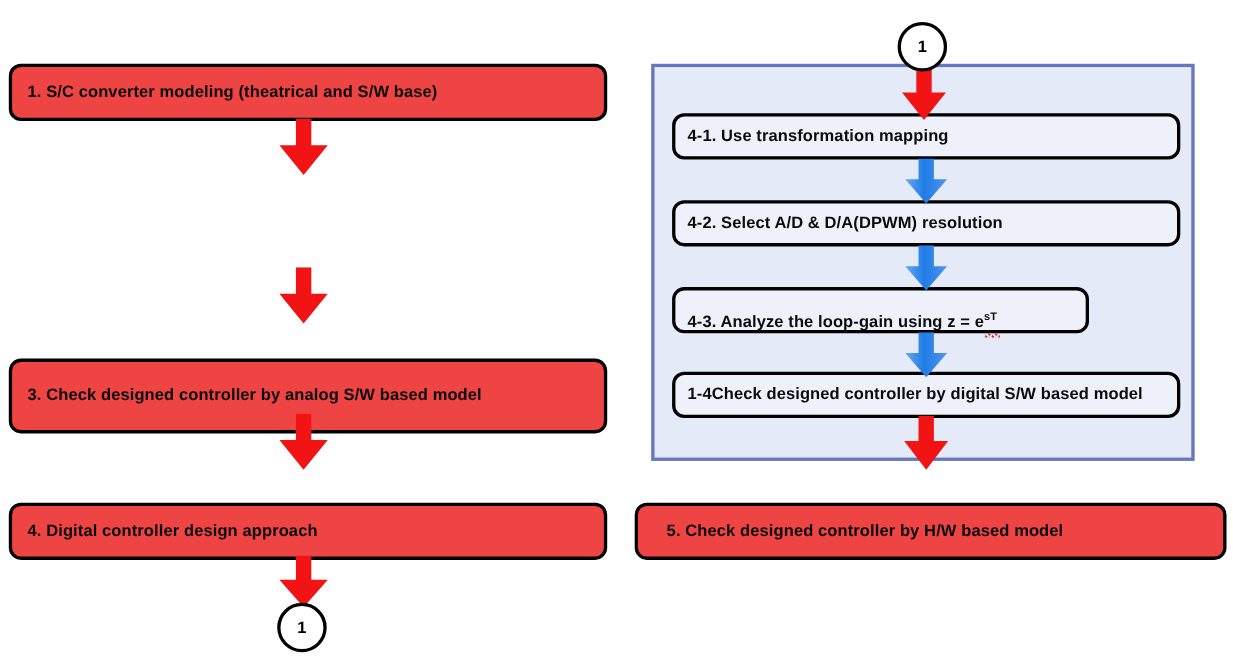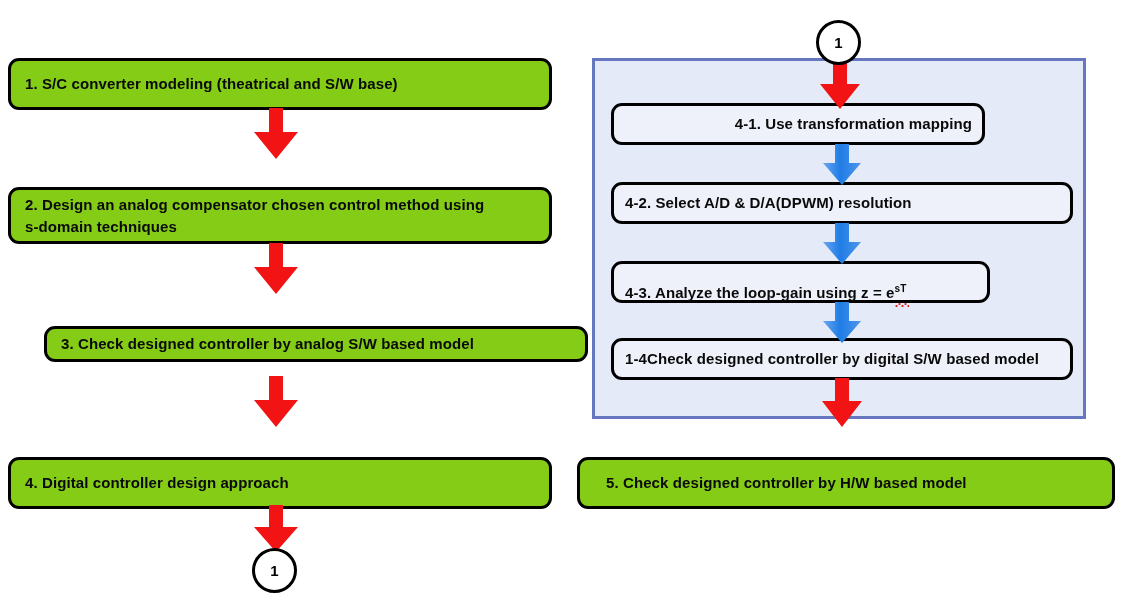"1. S/C converter modeling (theatrical" .pbox { background: #84cc16 -> #ef4444 }
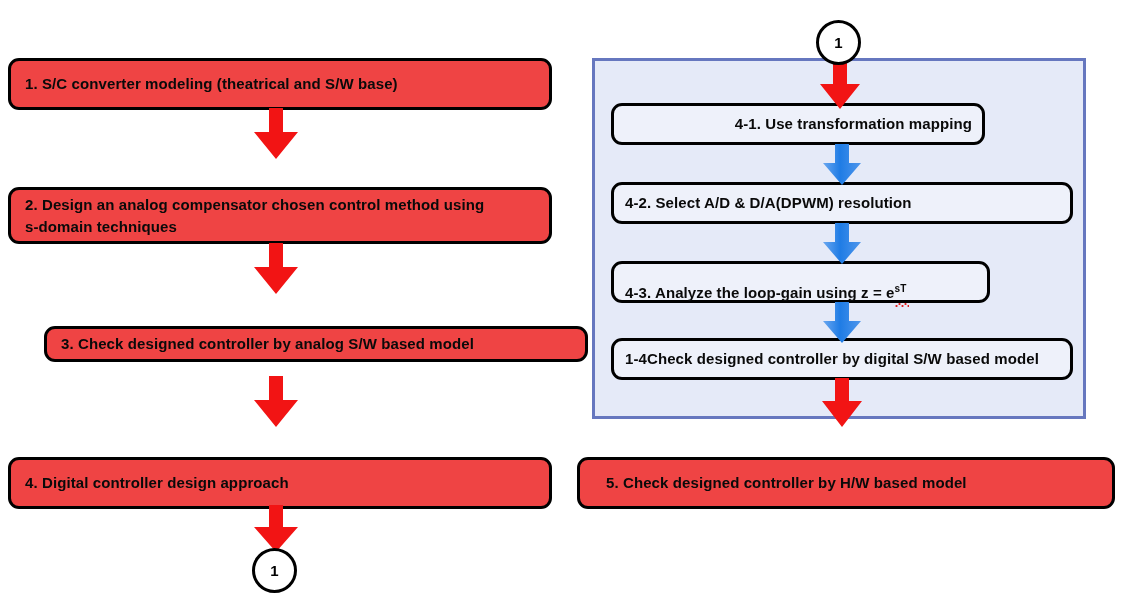"4-1. Use transformation mapping" div.pbox { justify-content: flex-end -> none; width: 374px -> 462px }
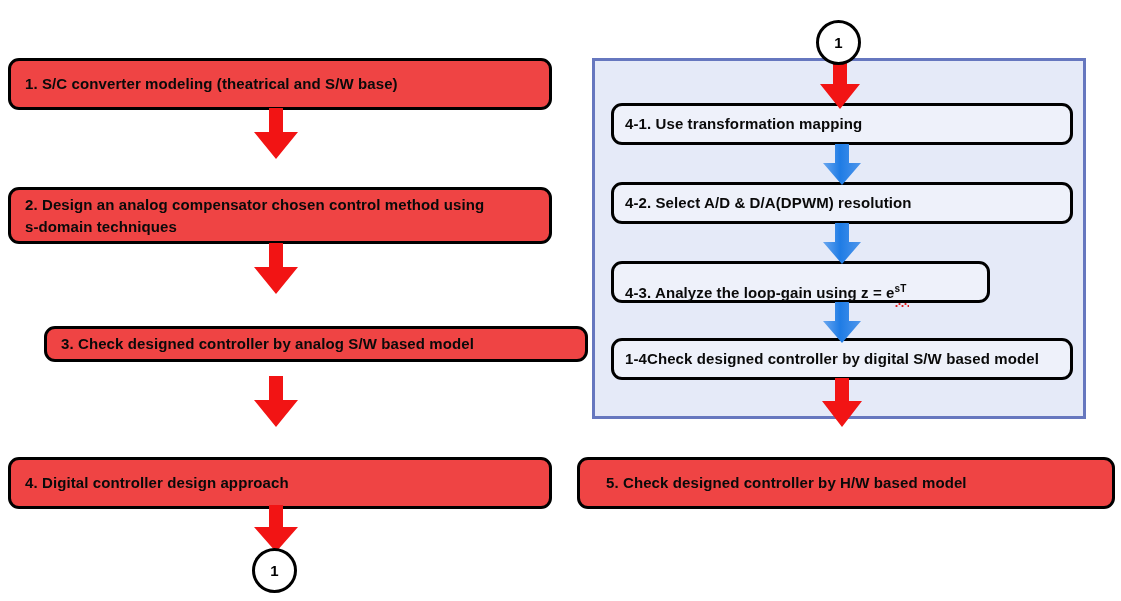"2. Design an analog compensator" div.pbox { html: <div> <div>2. Design an analog compensator chosen control method using s-domain techniques</div> </div> -> none }
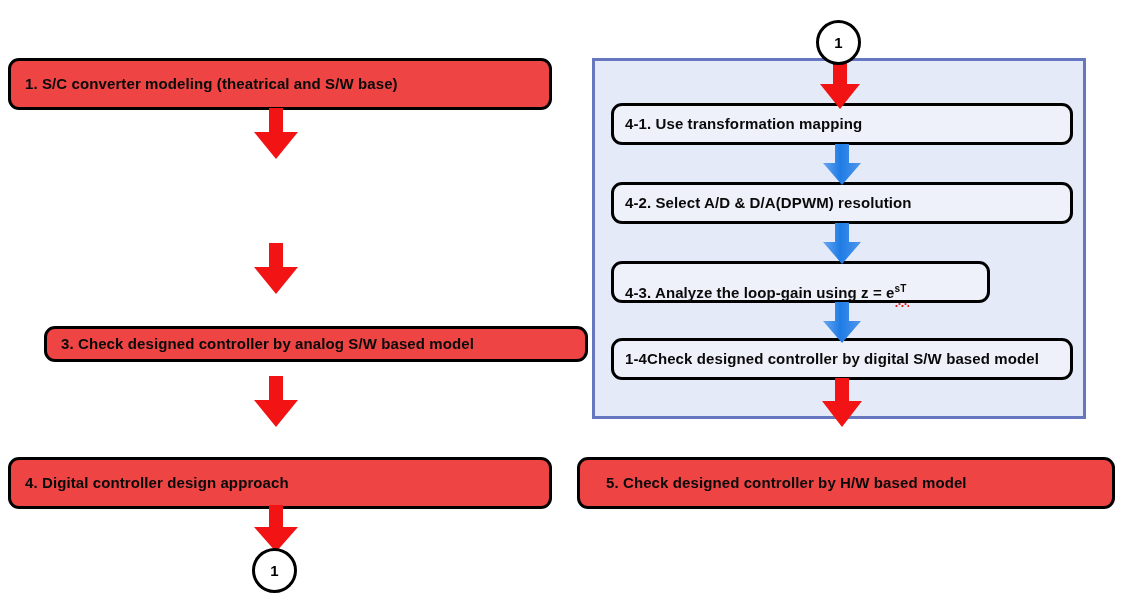"3. Check designed controller by" div.pbox { height: 36px -> 68px; margin-left: 36px -> none }
